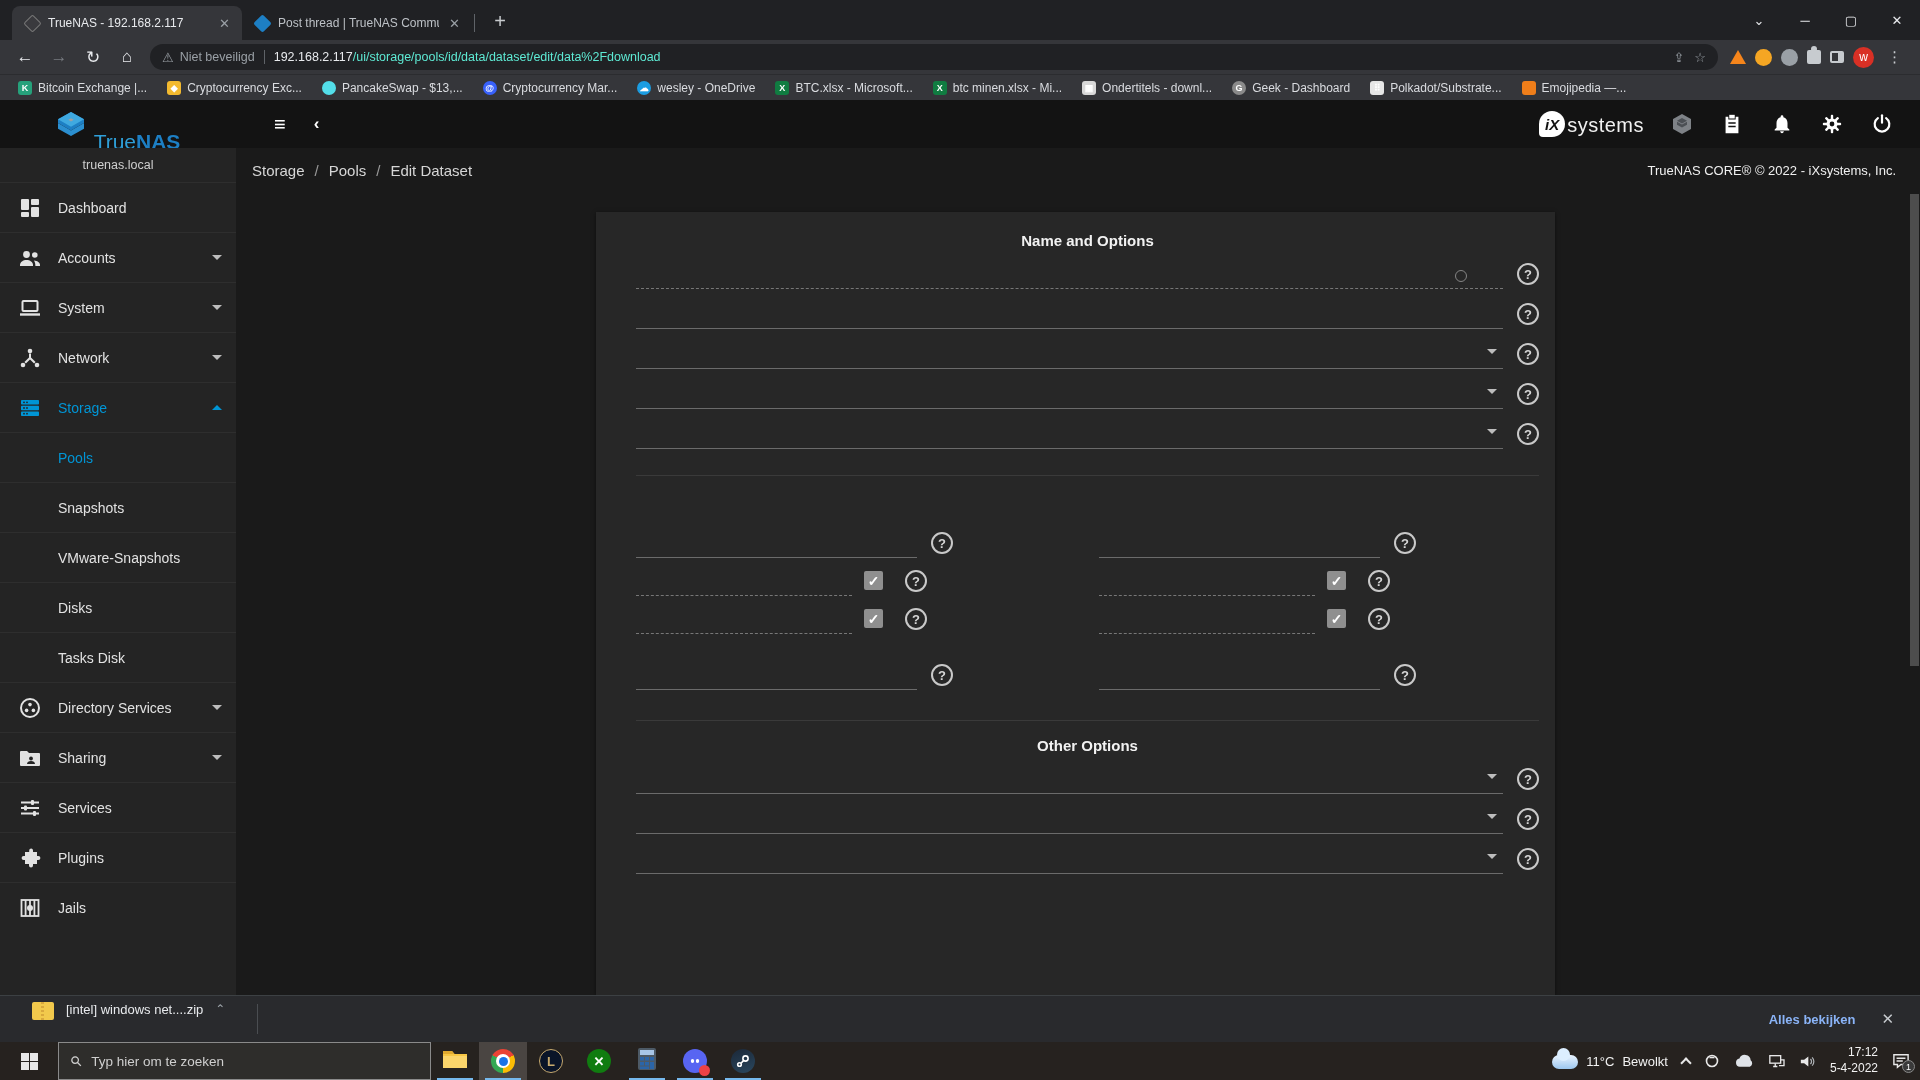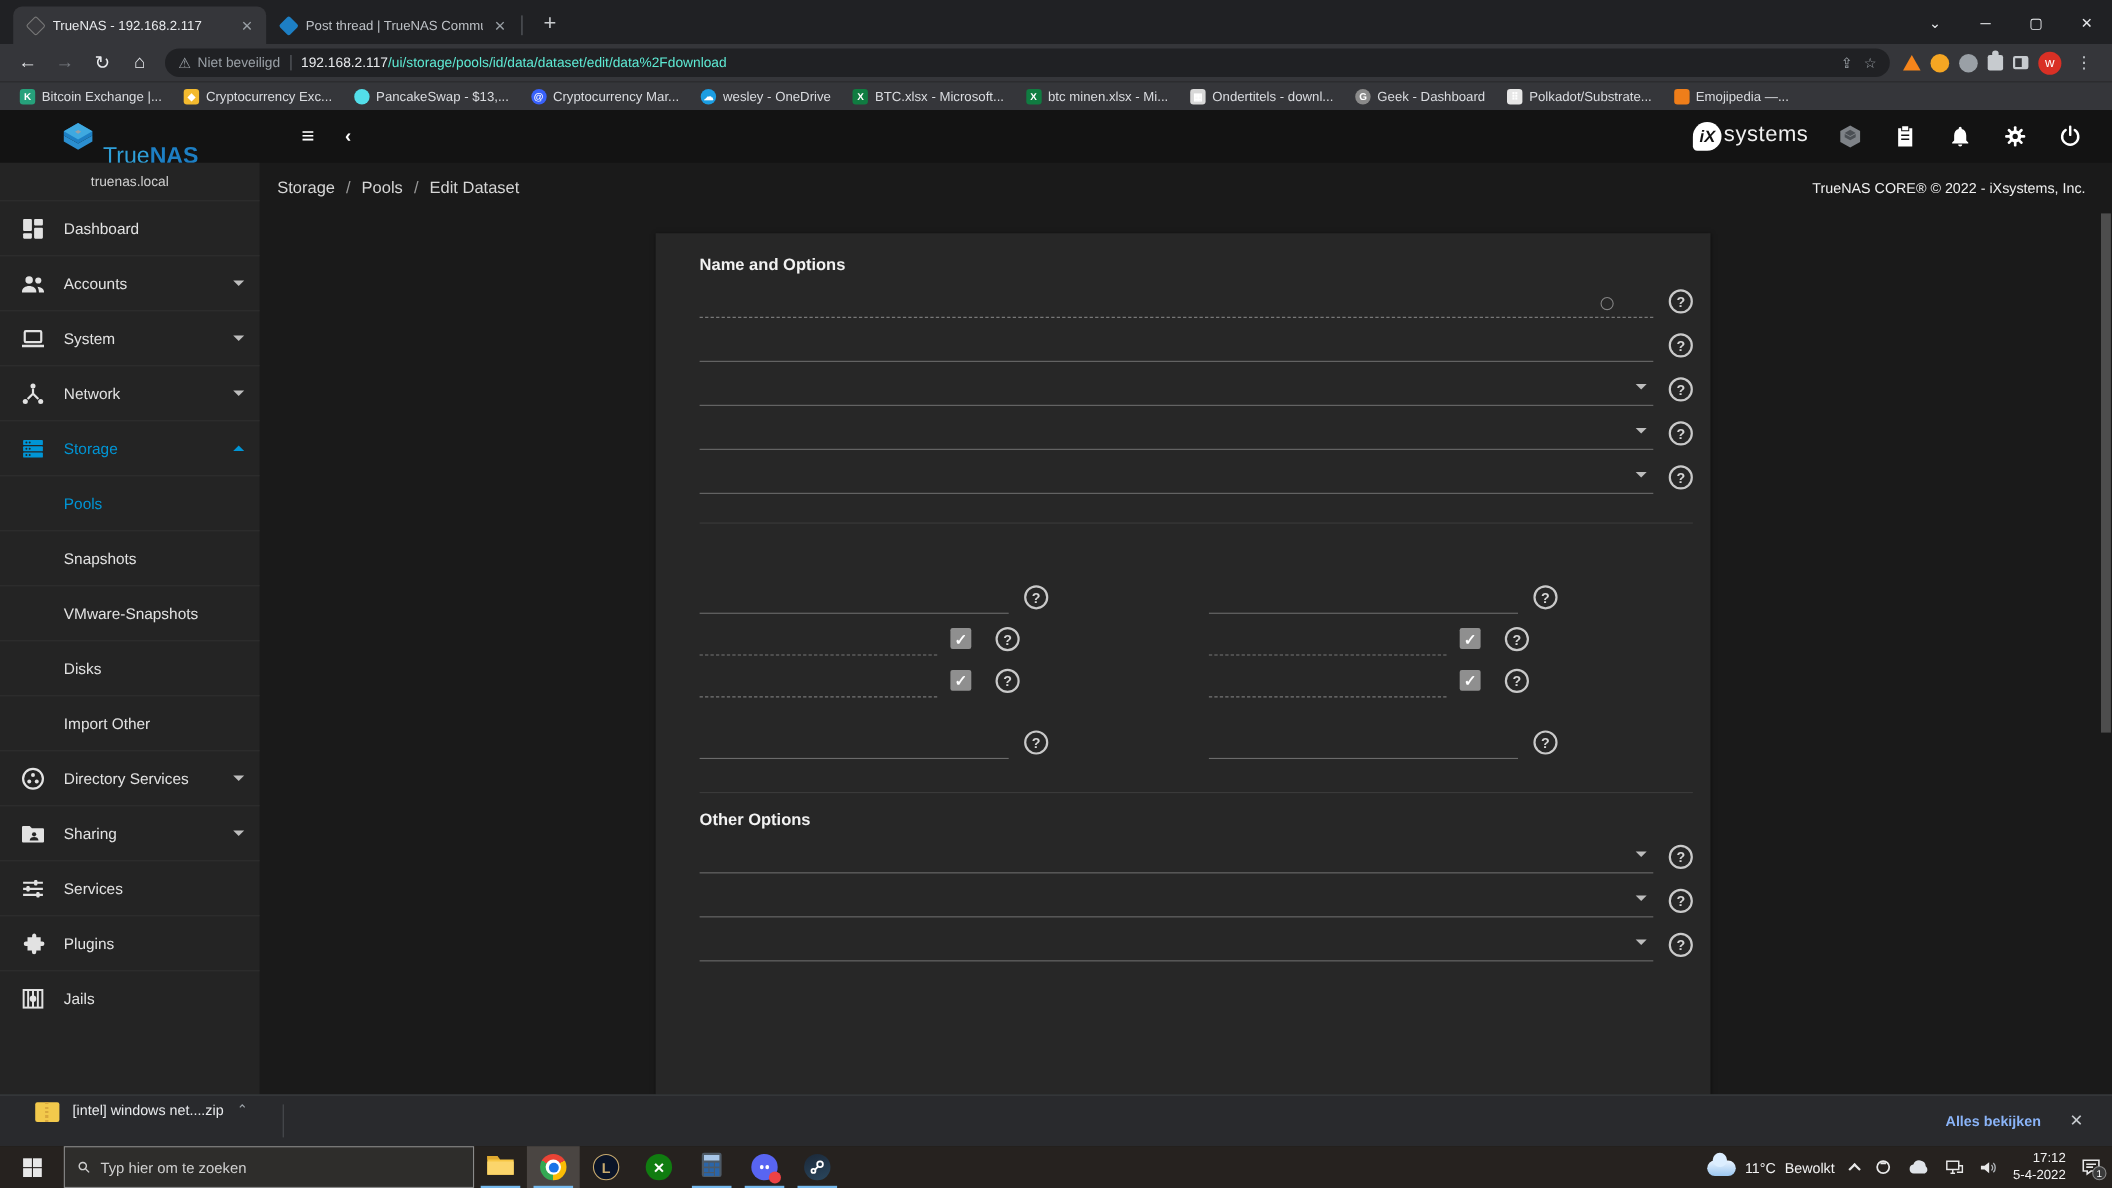"iX" .ix-logo { align-items: flex-start -> flex-end }
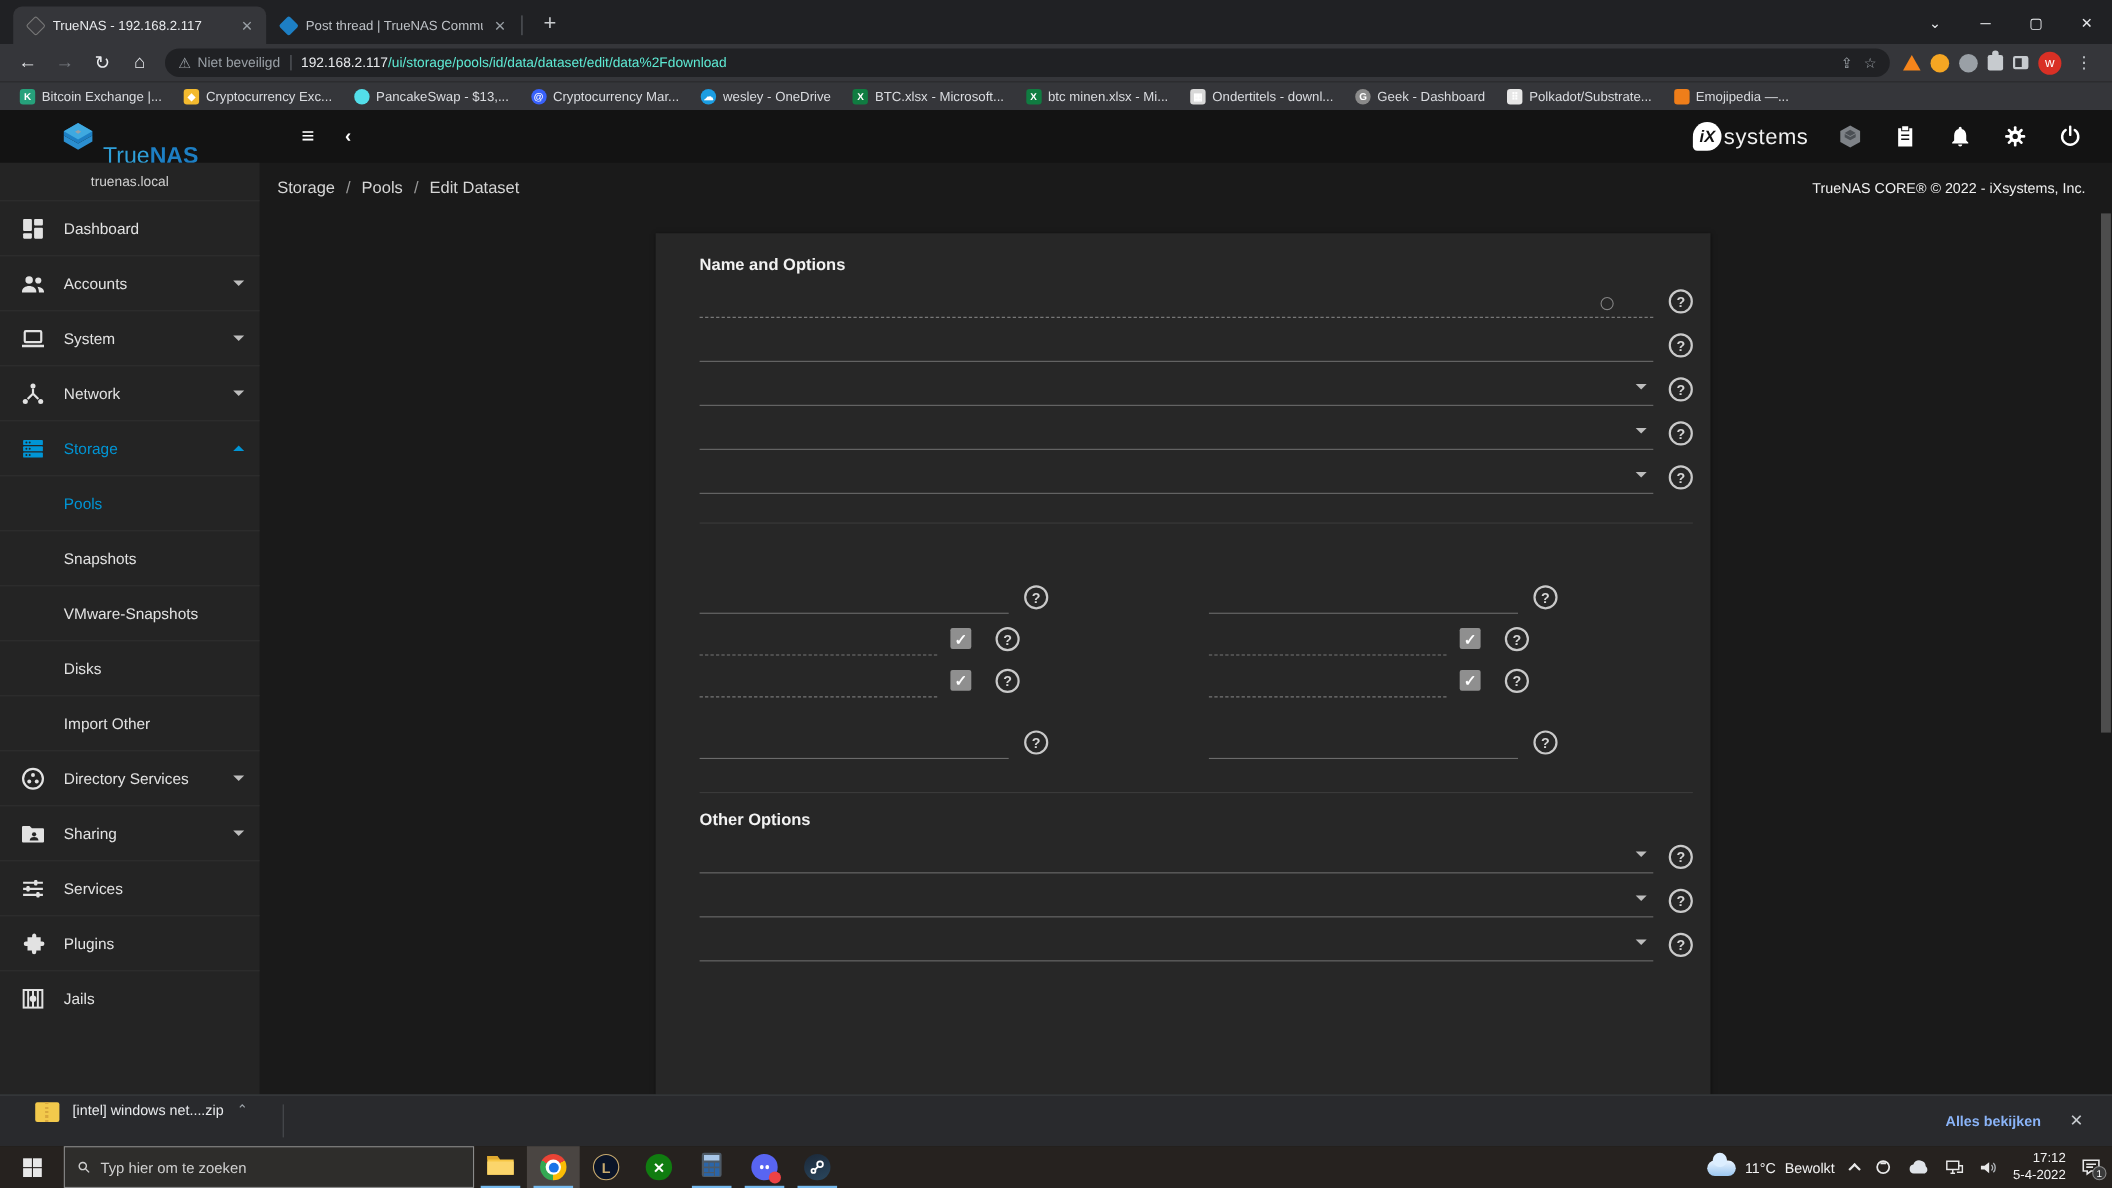"Name and Options" .sec-title { text-align: none -> center }
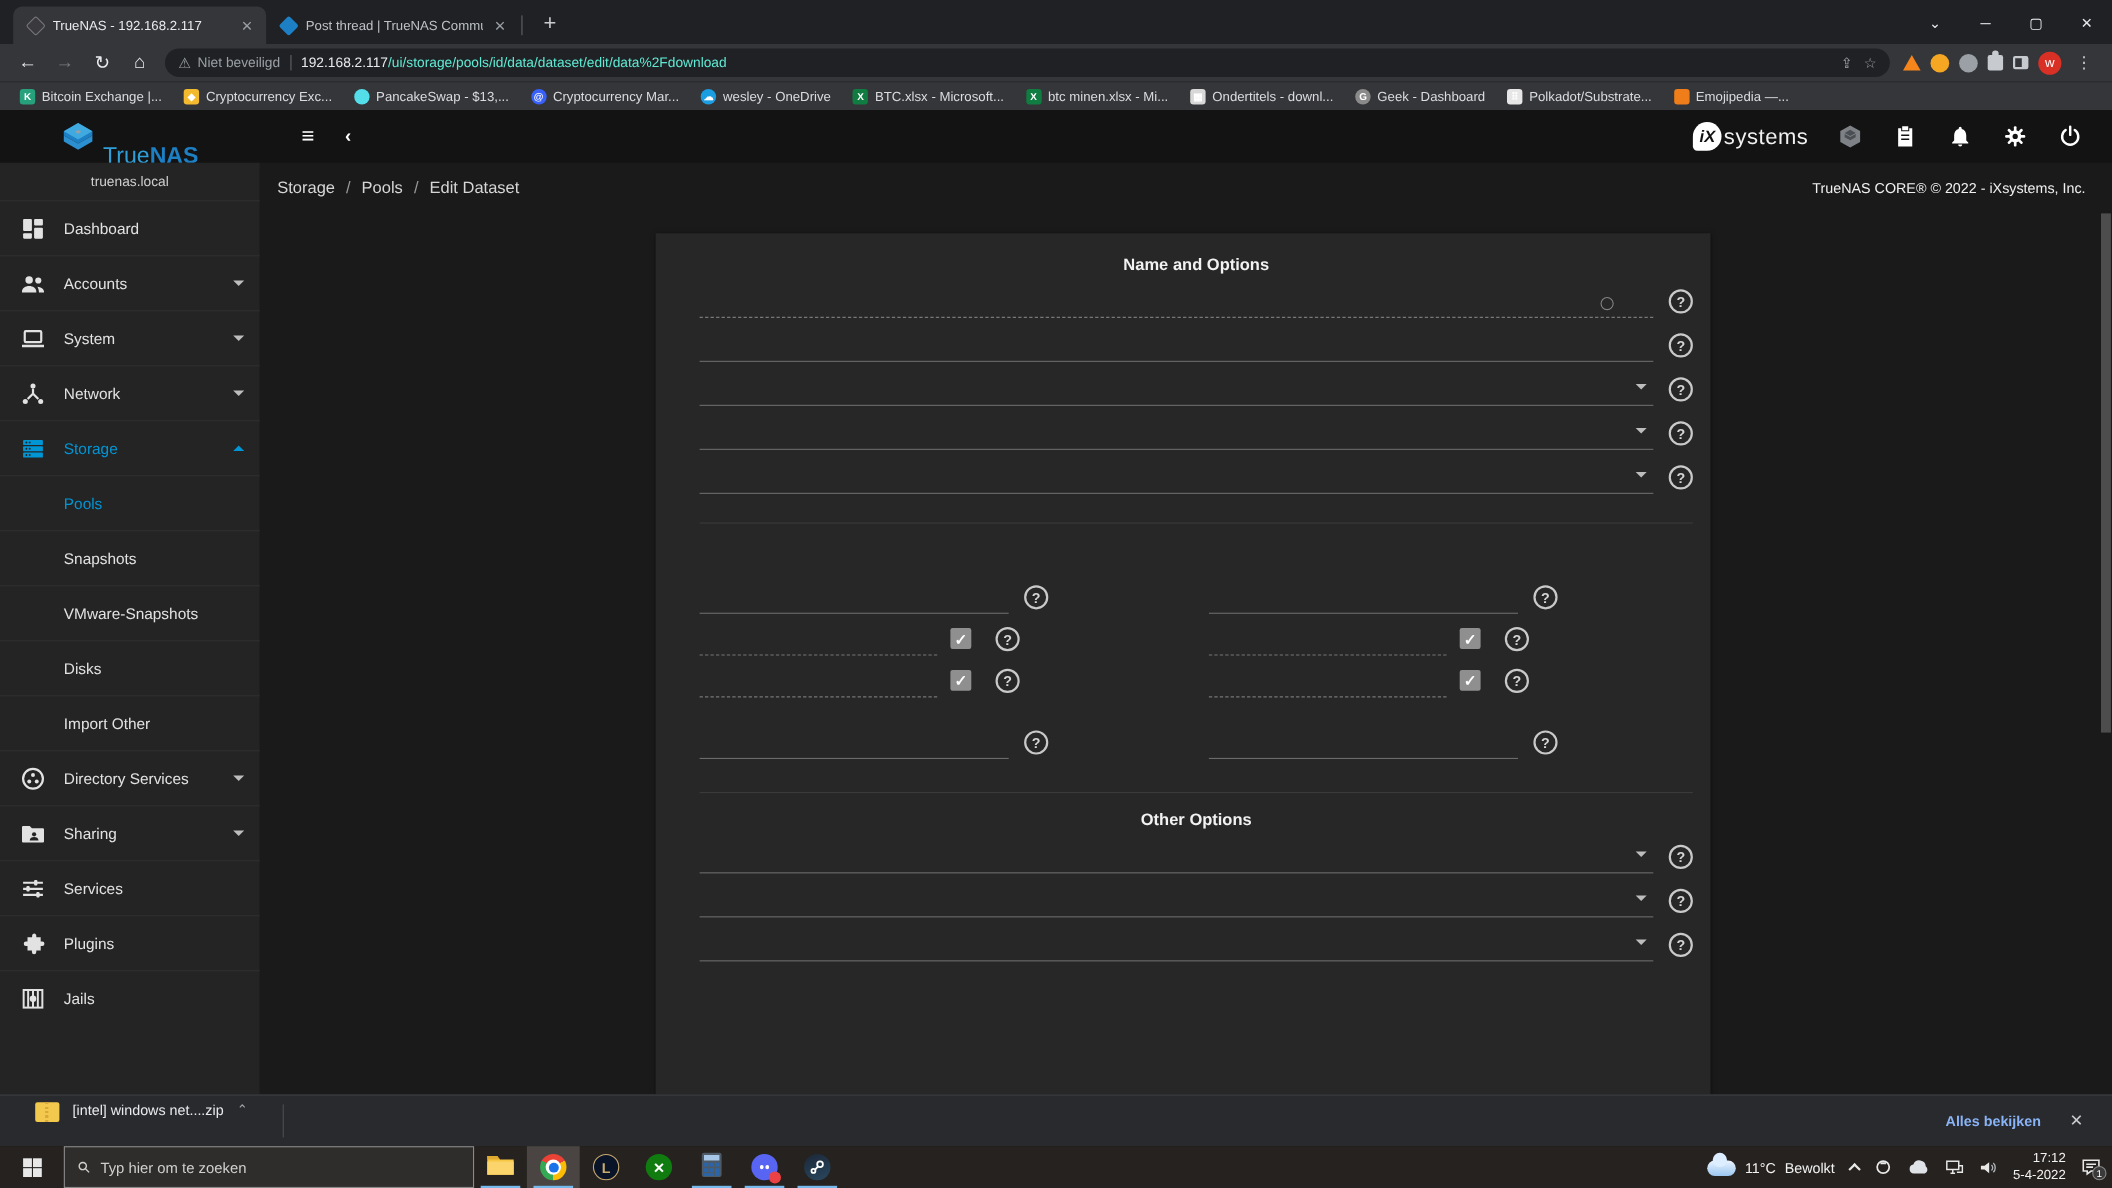"Import Other" span { text: Import Other -> Tasks Disk }
